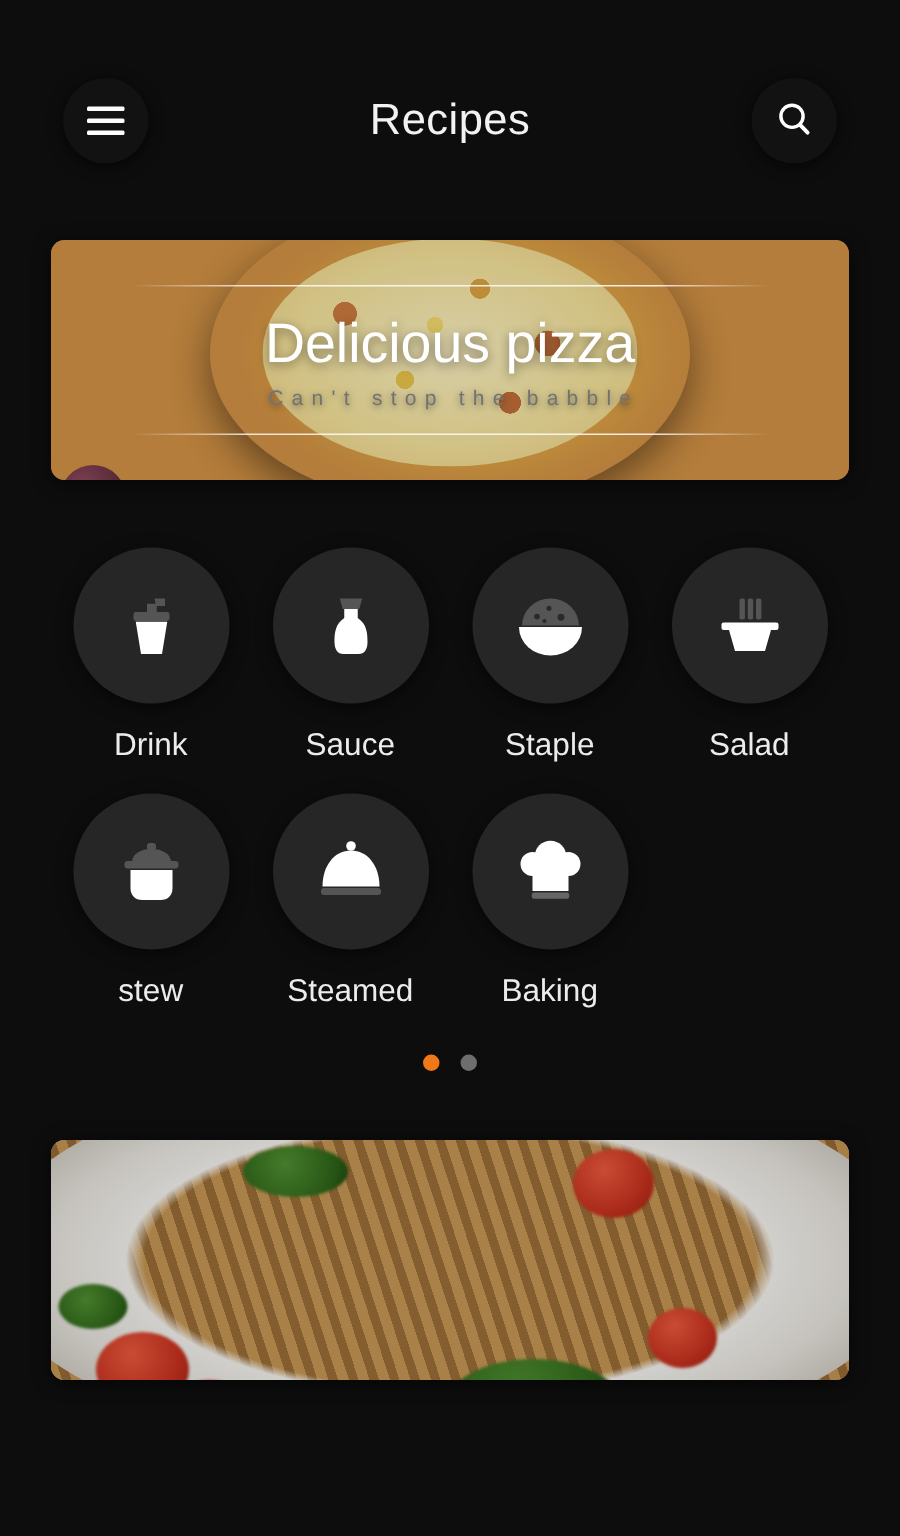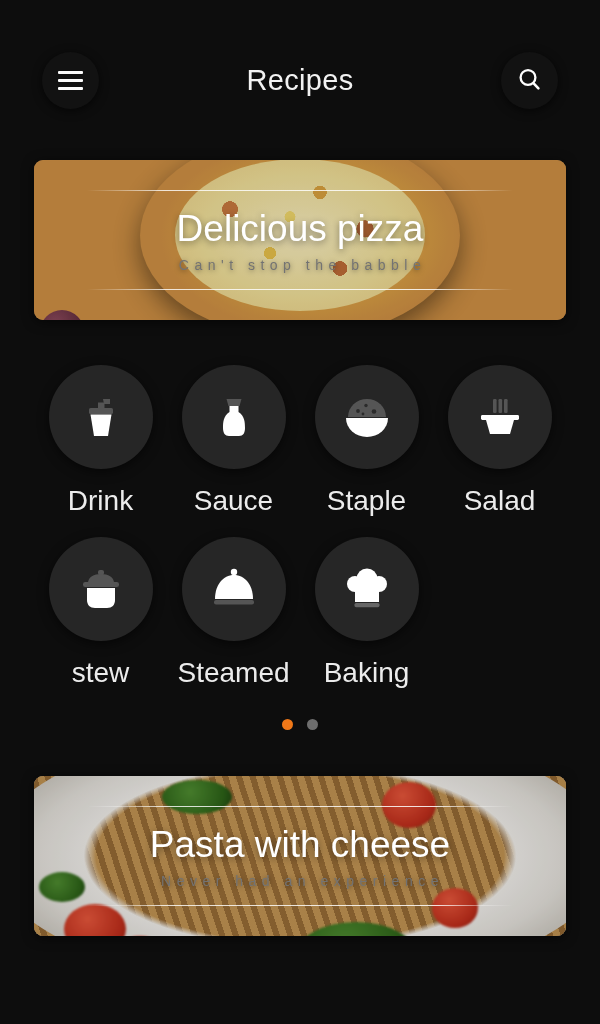"Drink" .cat-label { font-size: 28px -> 21px }
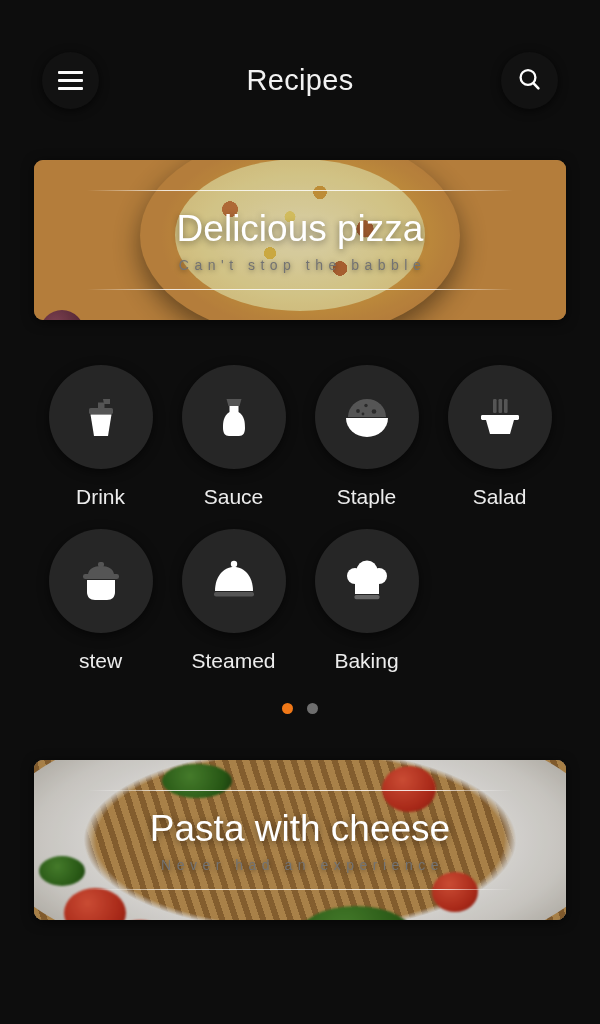"Pasta with cheese" div.card-overlay { html: <div> <div></div> <div>Pasta with cheese</div> <div>Never had an experience</div> <div></div> </div> -> none }
